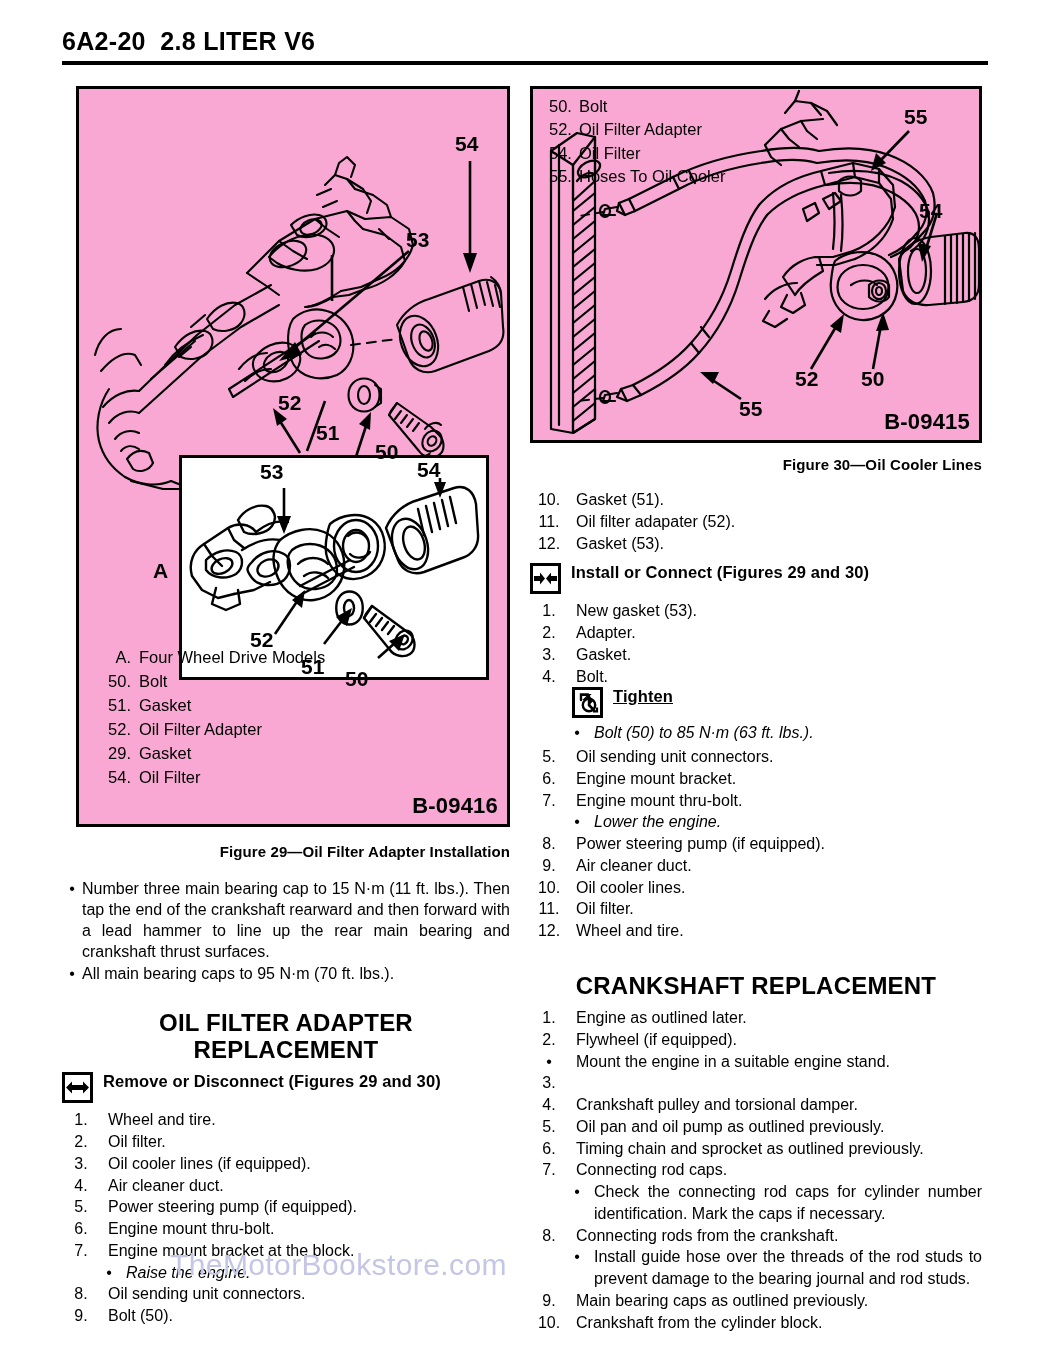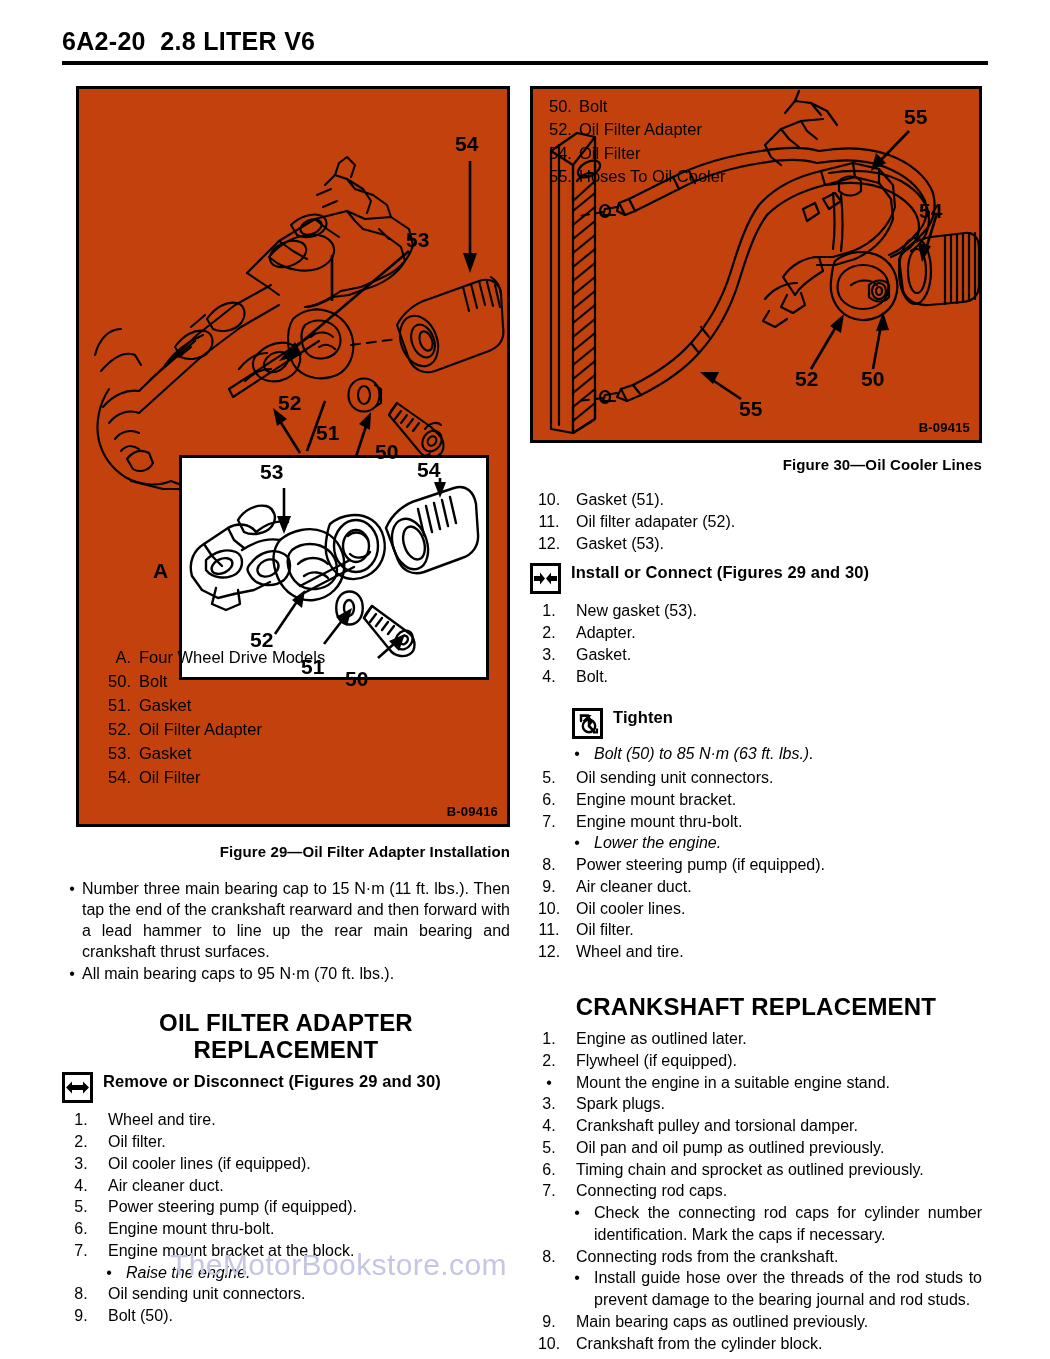"50." .figure-box { background: #c2410c -> #f9a8d4 }
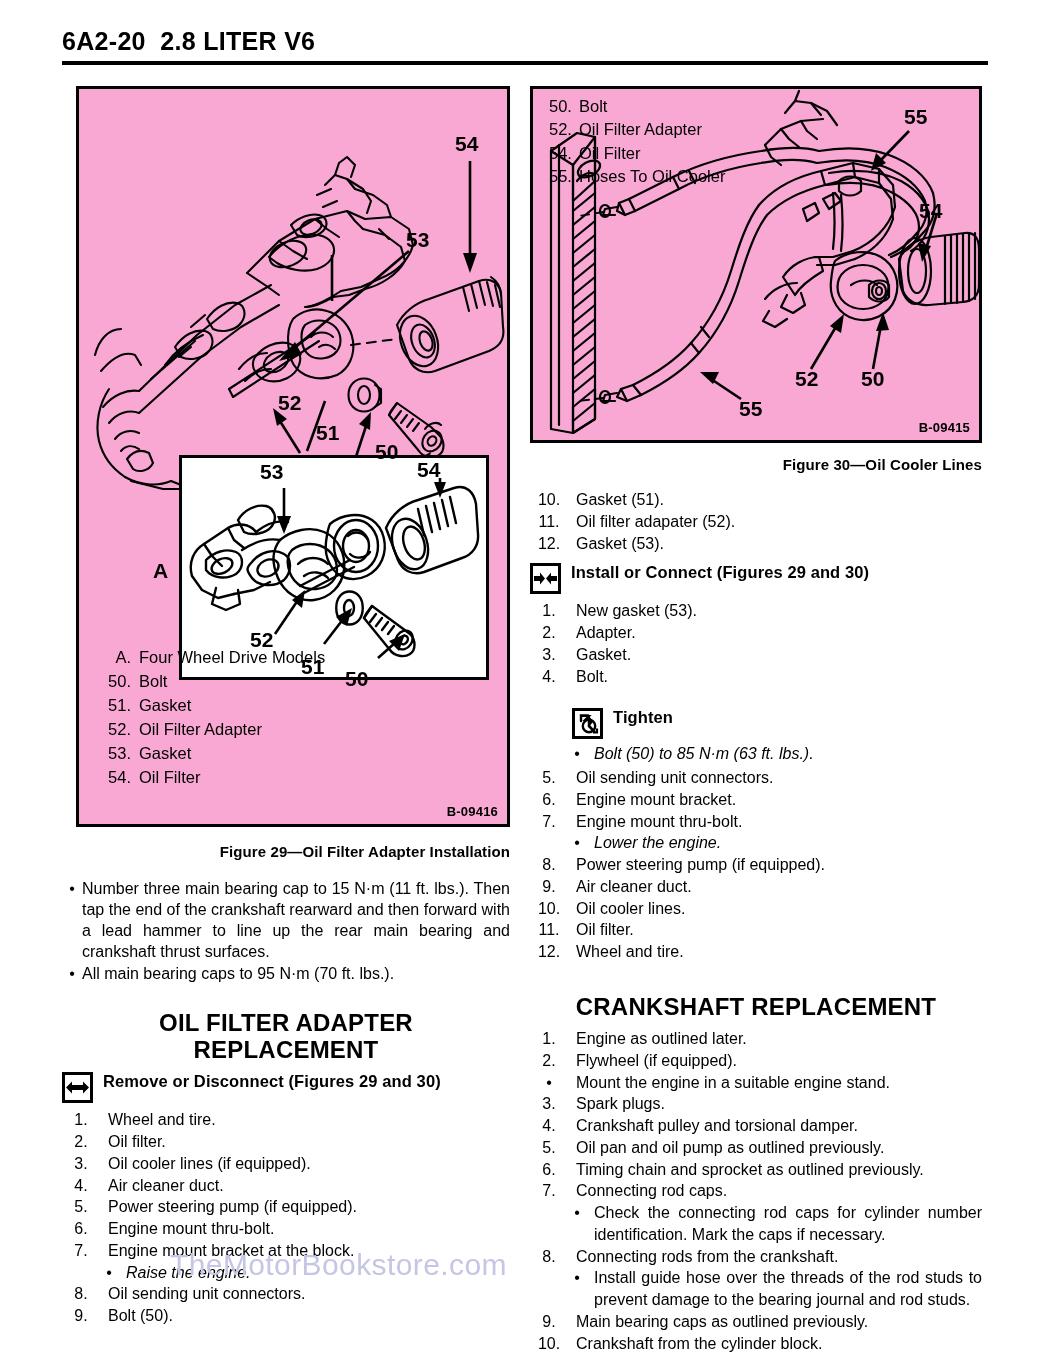"B-09415" .fig-code { font-size: 13px -> 22px }
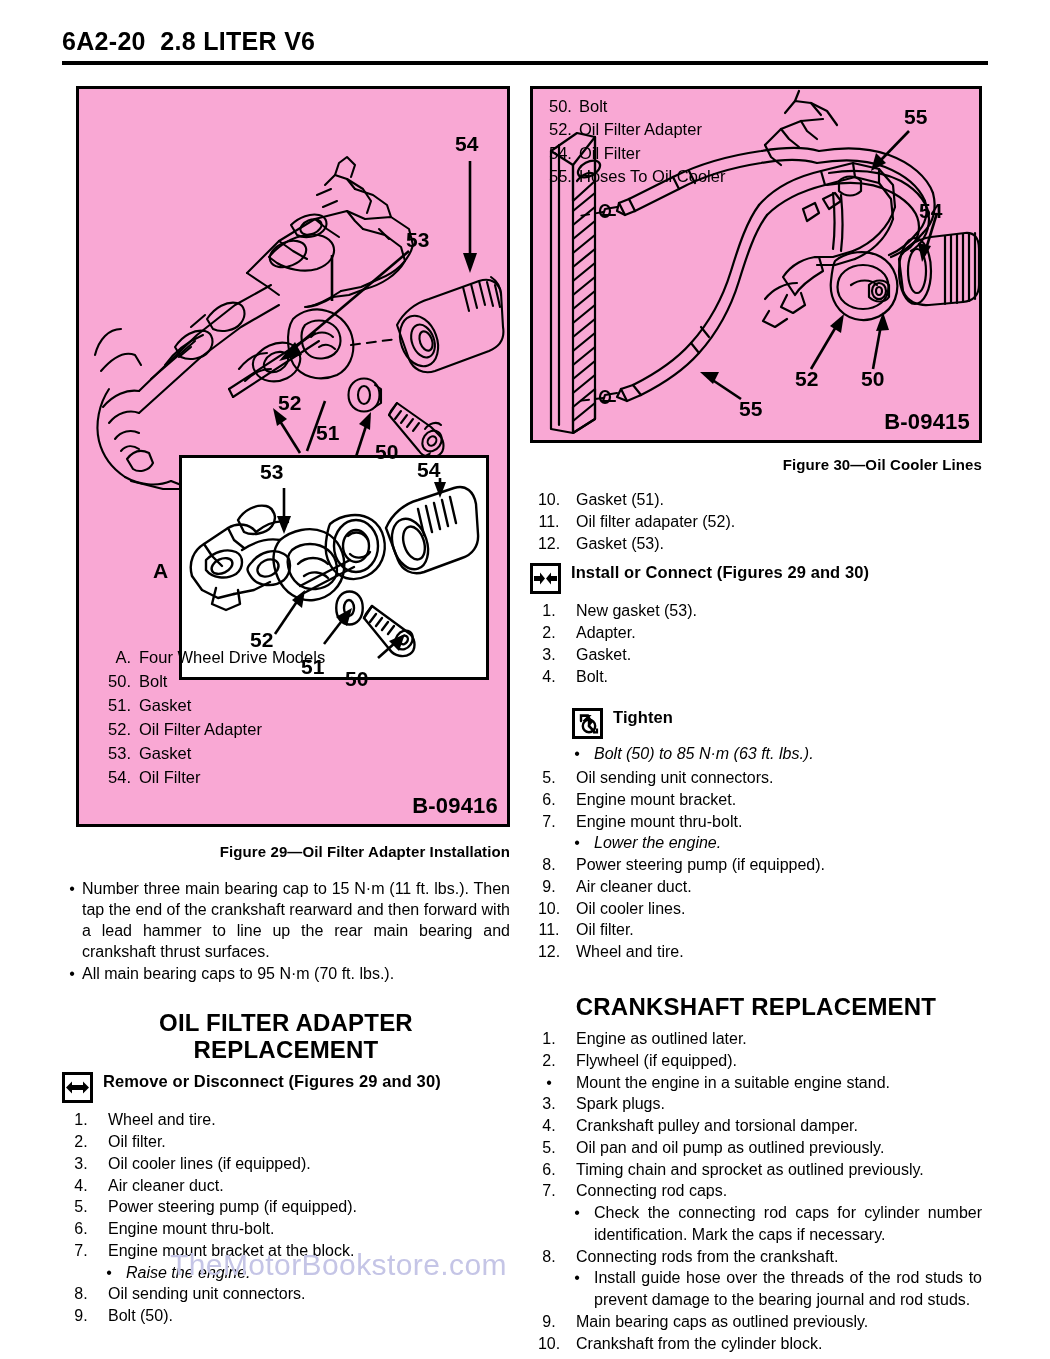"Tighten" .proc-head.indented { margin-top: 21px -> 0; text-decoration: none -> underline }
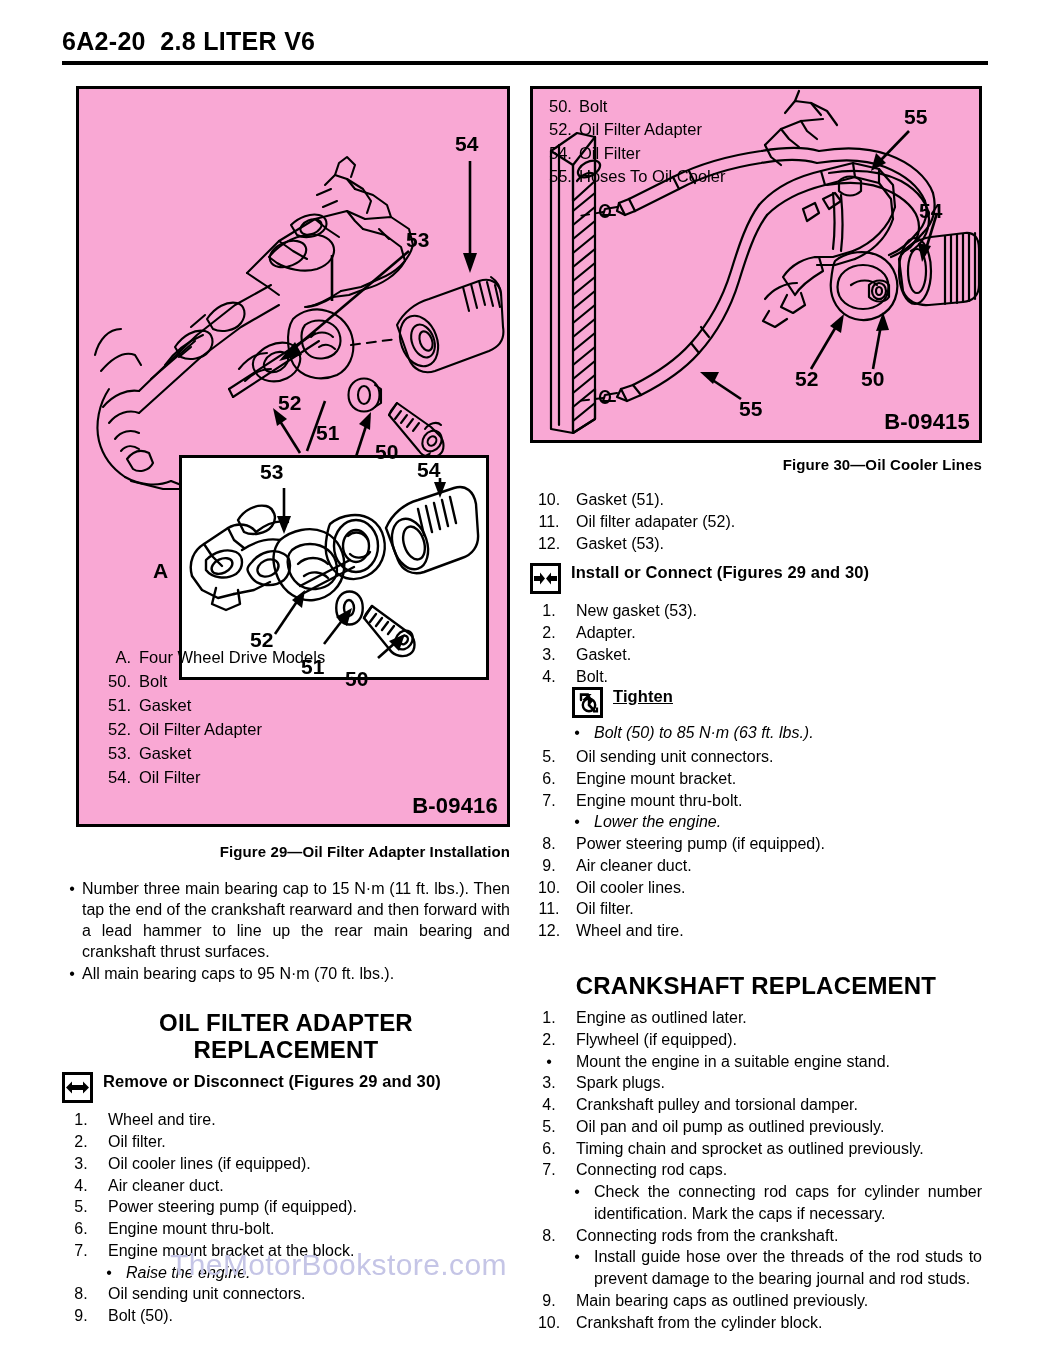"53." span.leg-num { text: 53 -> 29 }
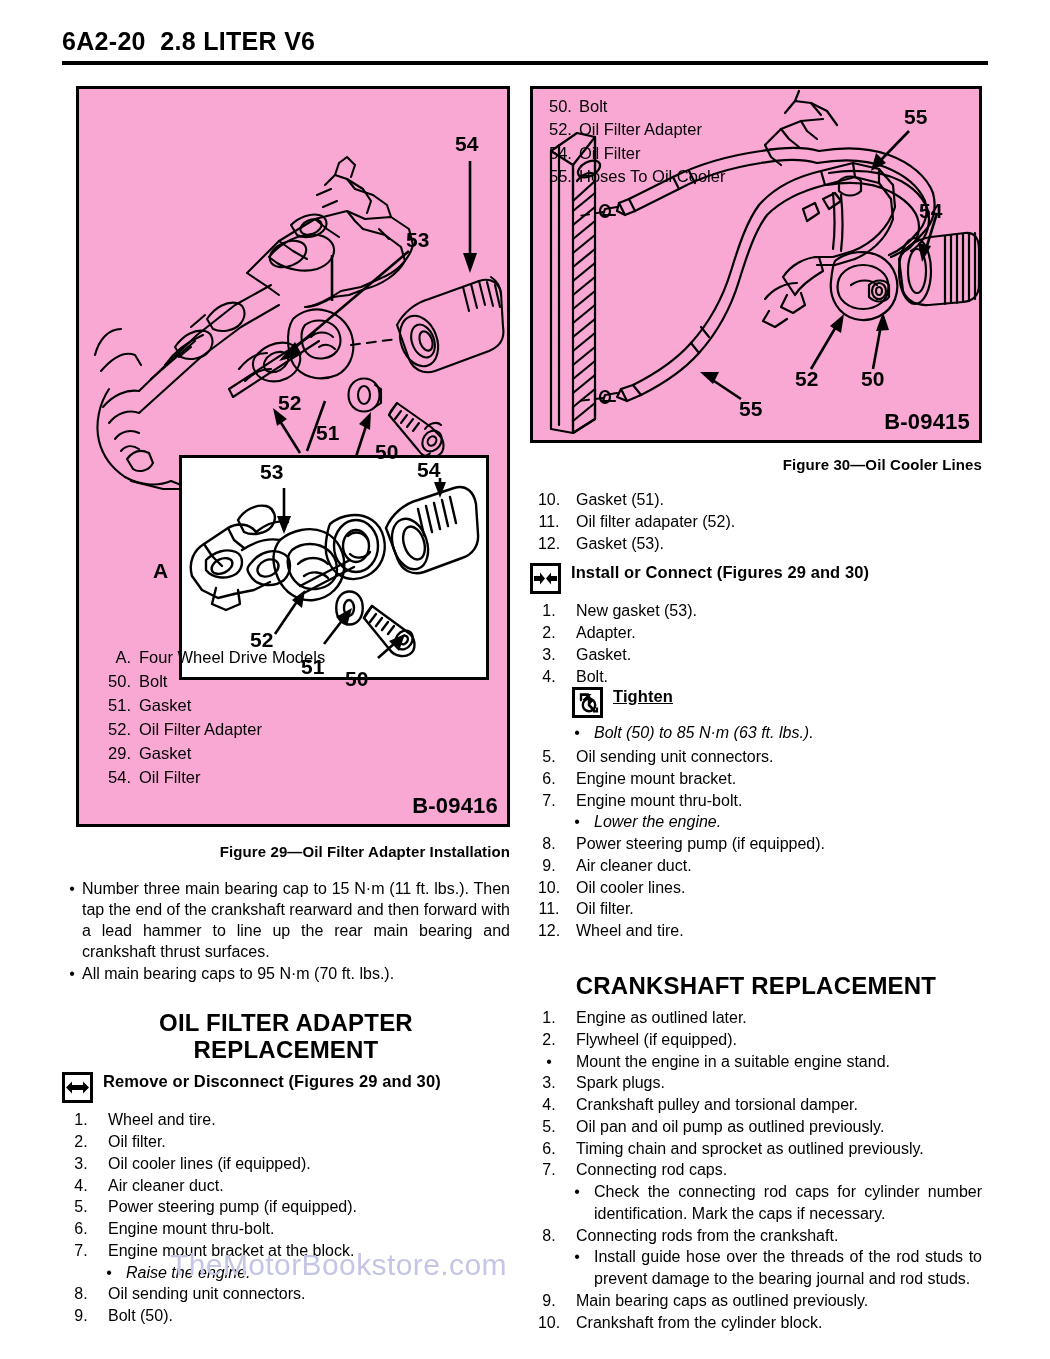"Spark plugs." span.ntext { html: <span>Spark plugs.</span> -> none }
